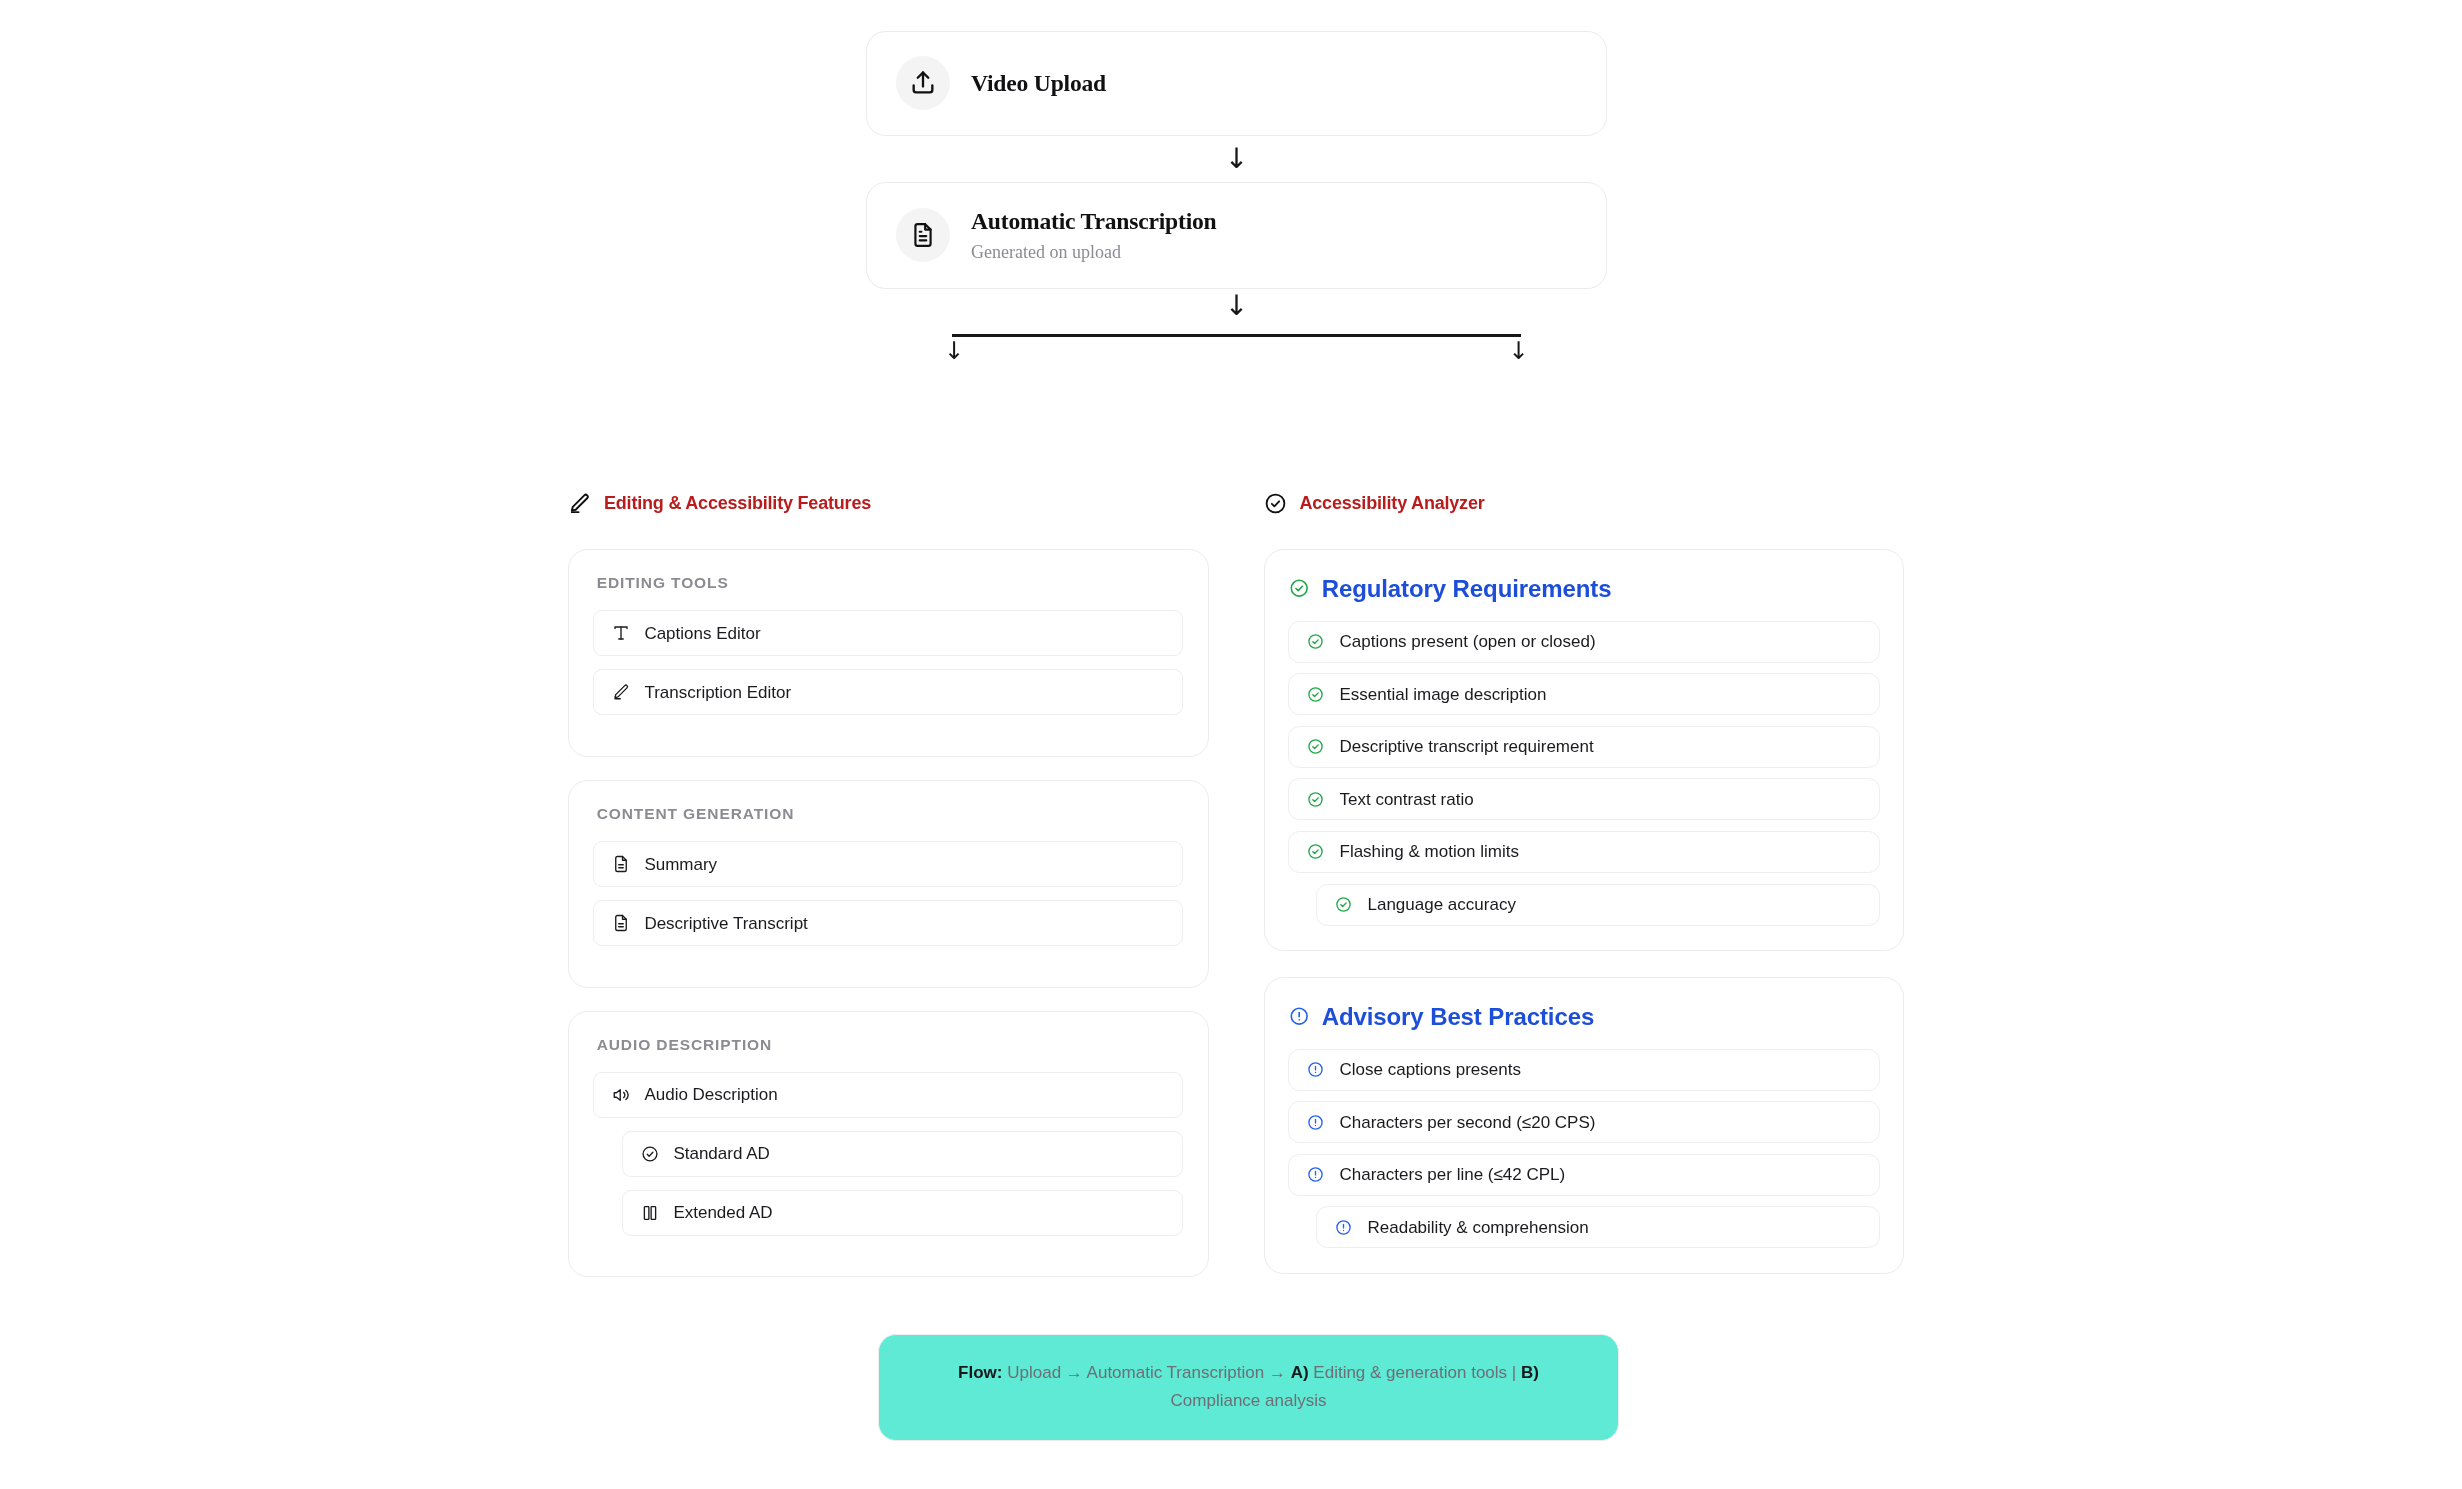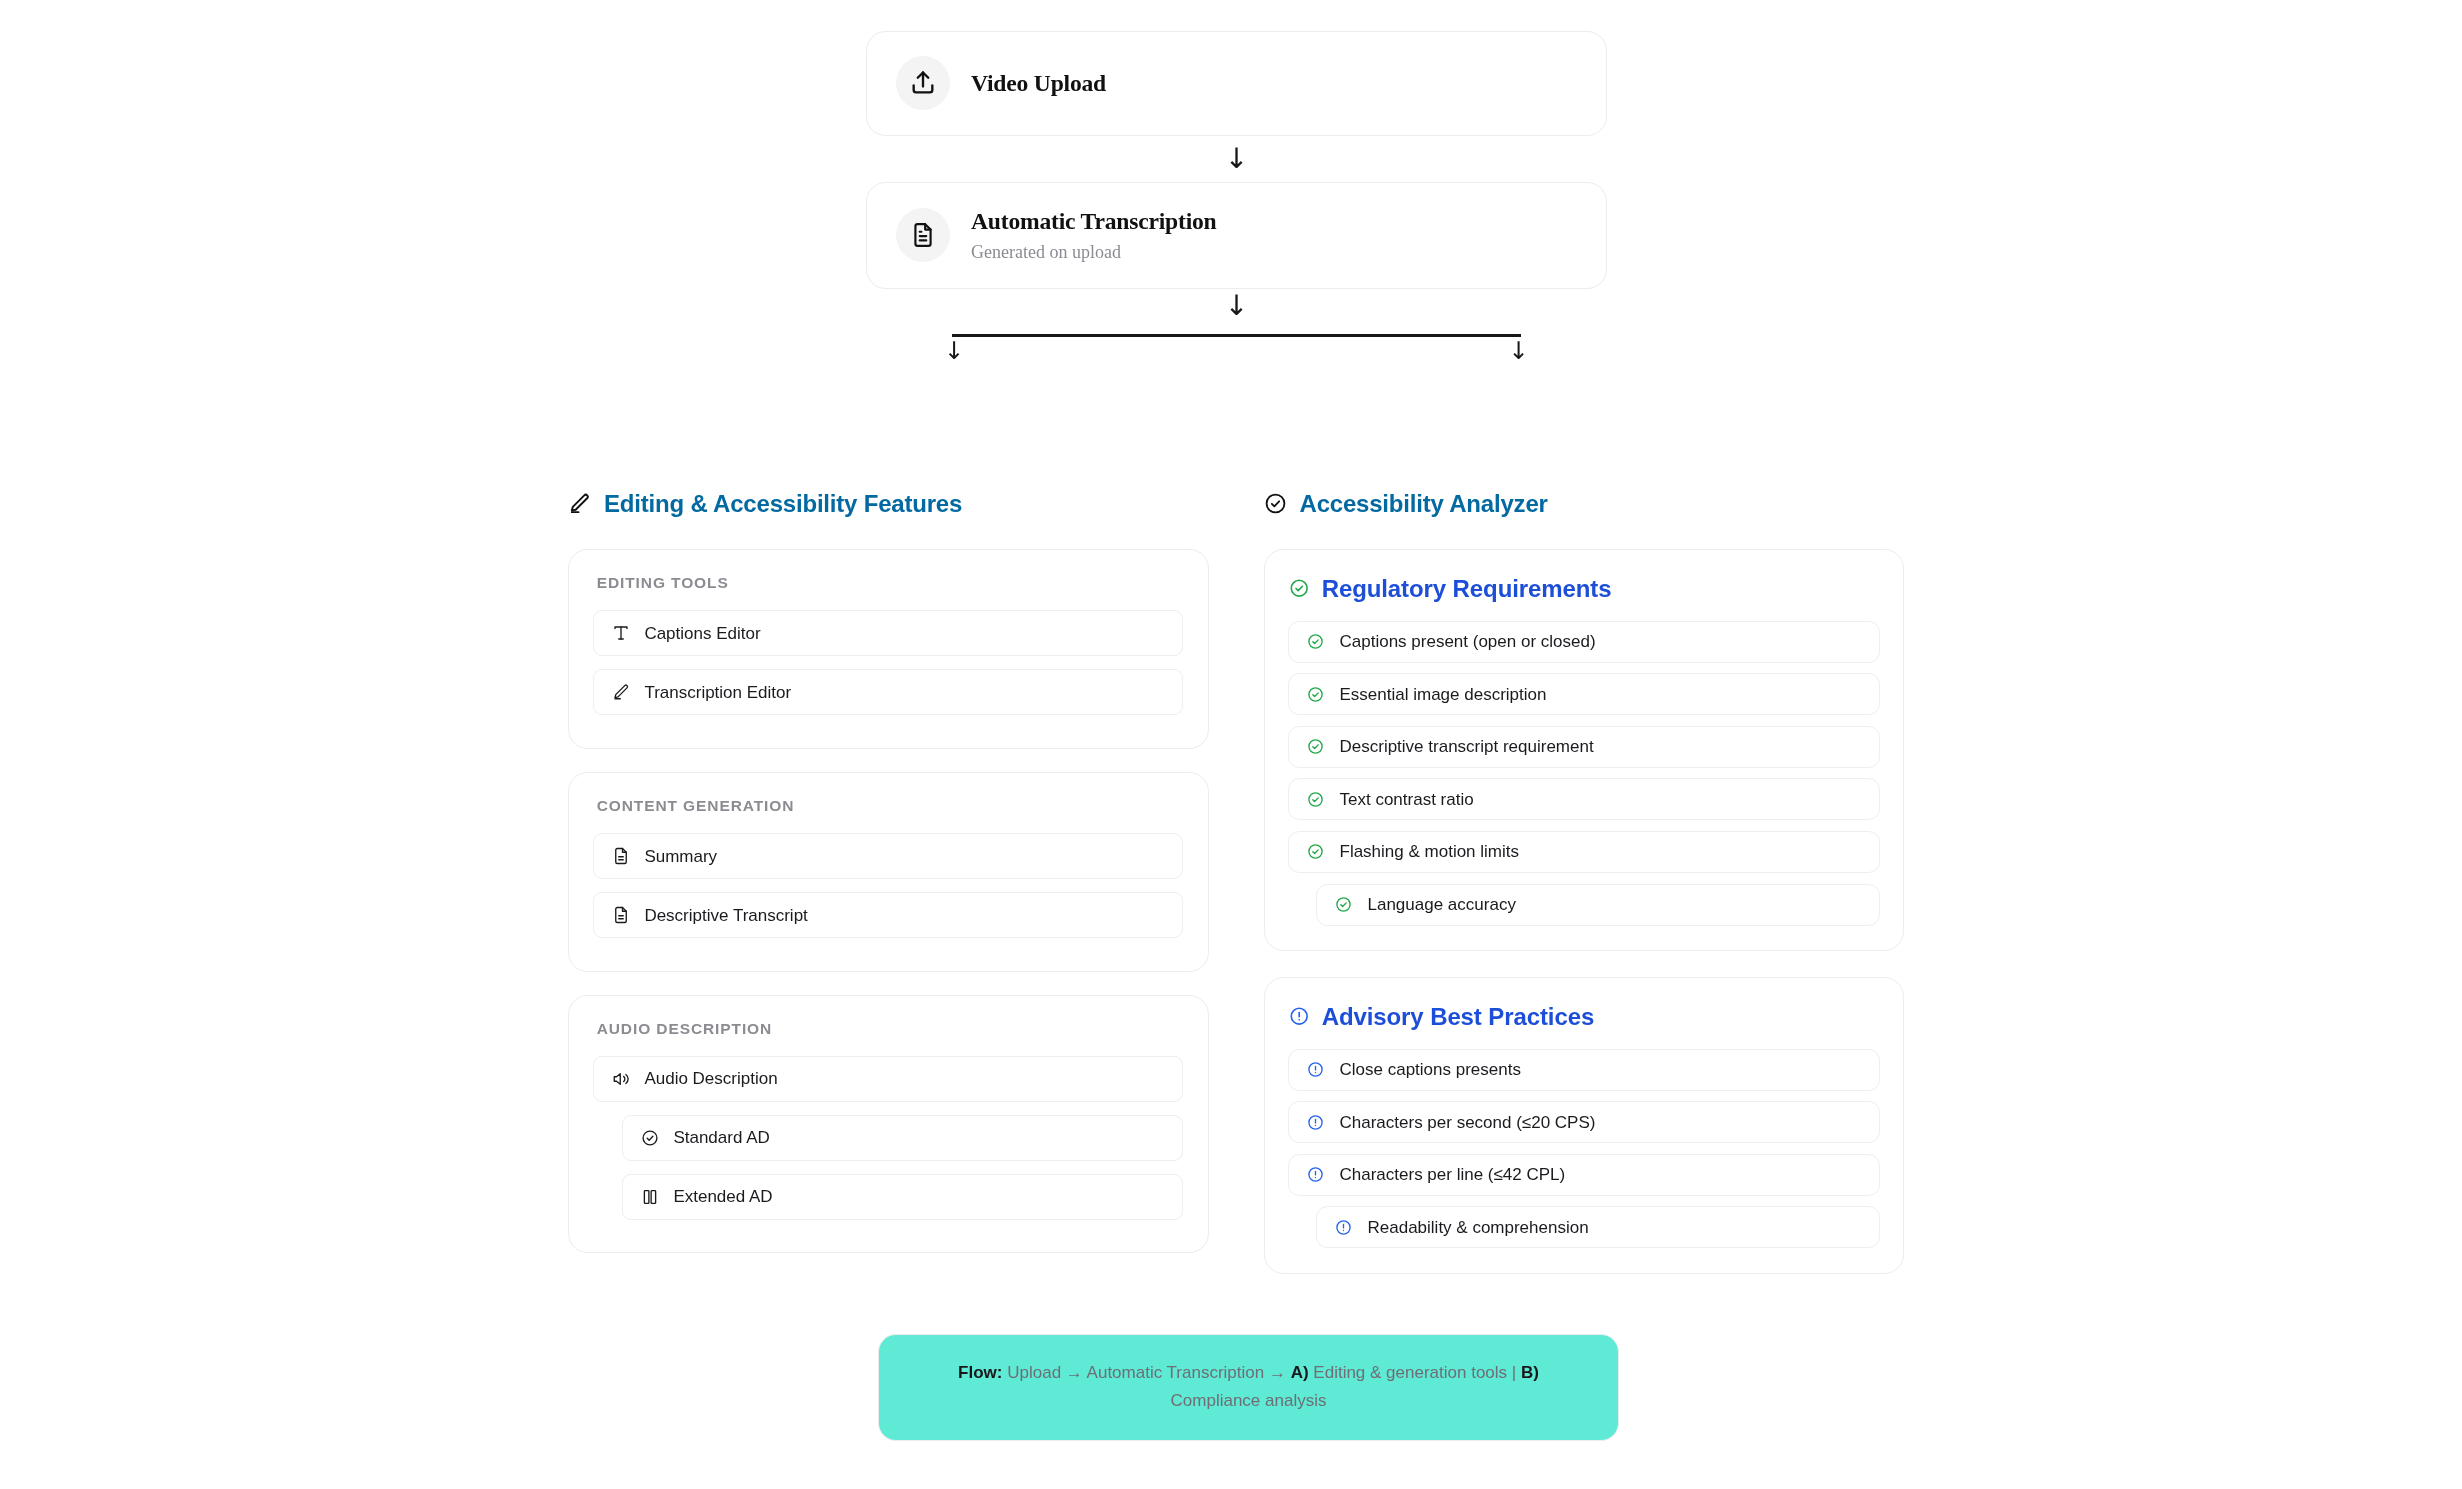"Editing & Accessibility Features" .col-head-title { color: #0369a1 -> #b91c1c; font-size: 24px -> 18px }
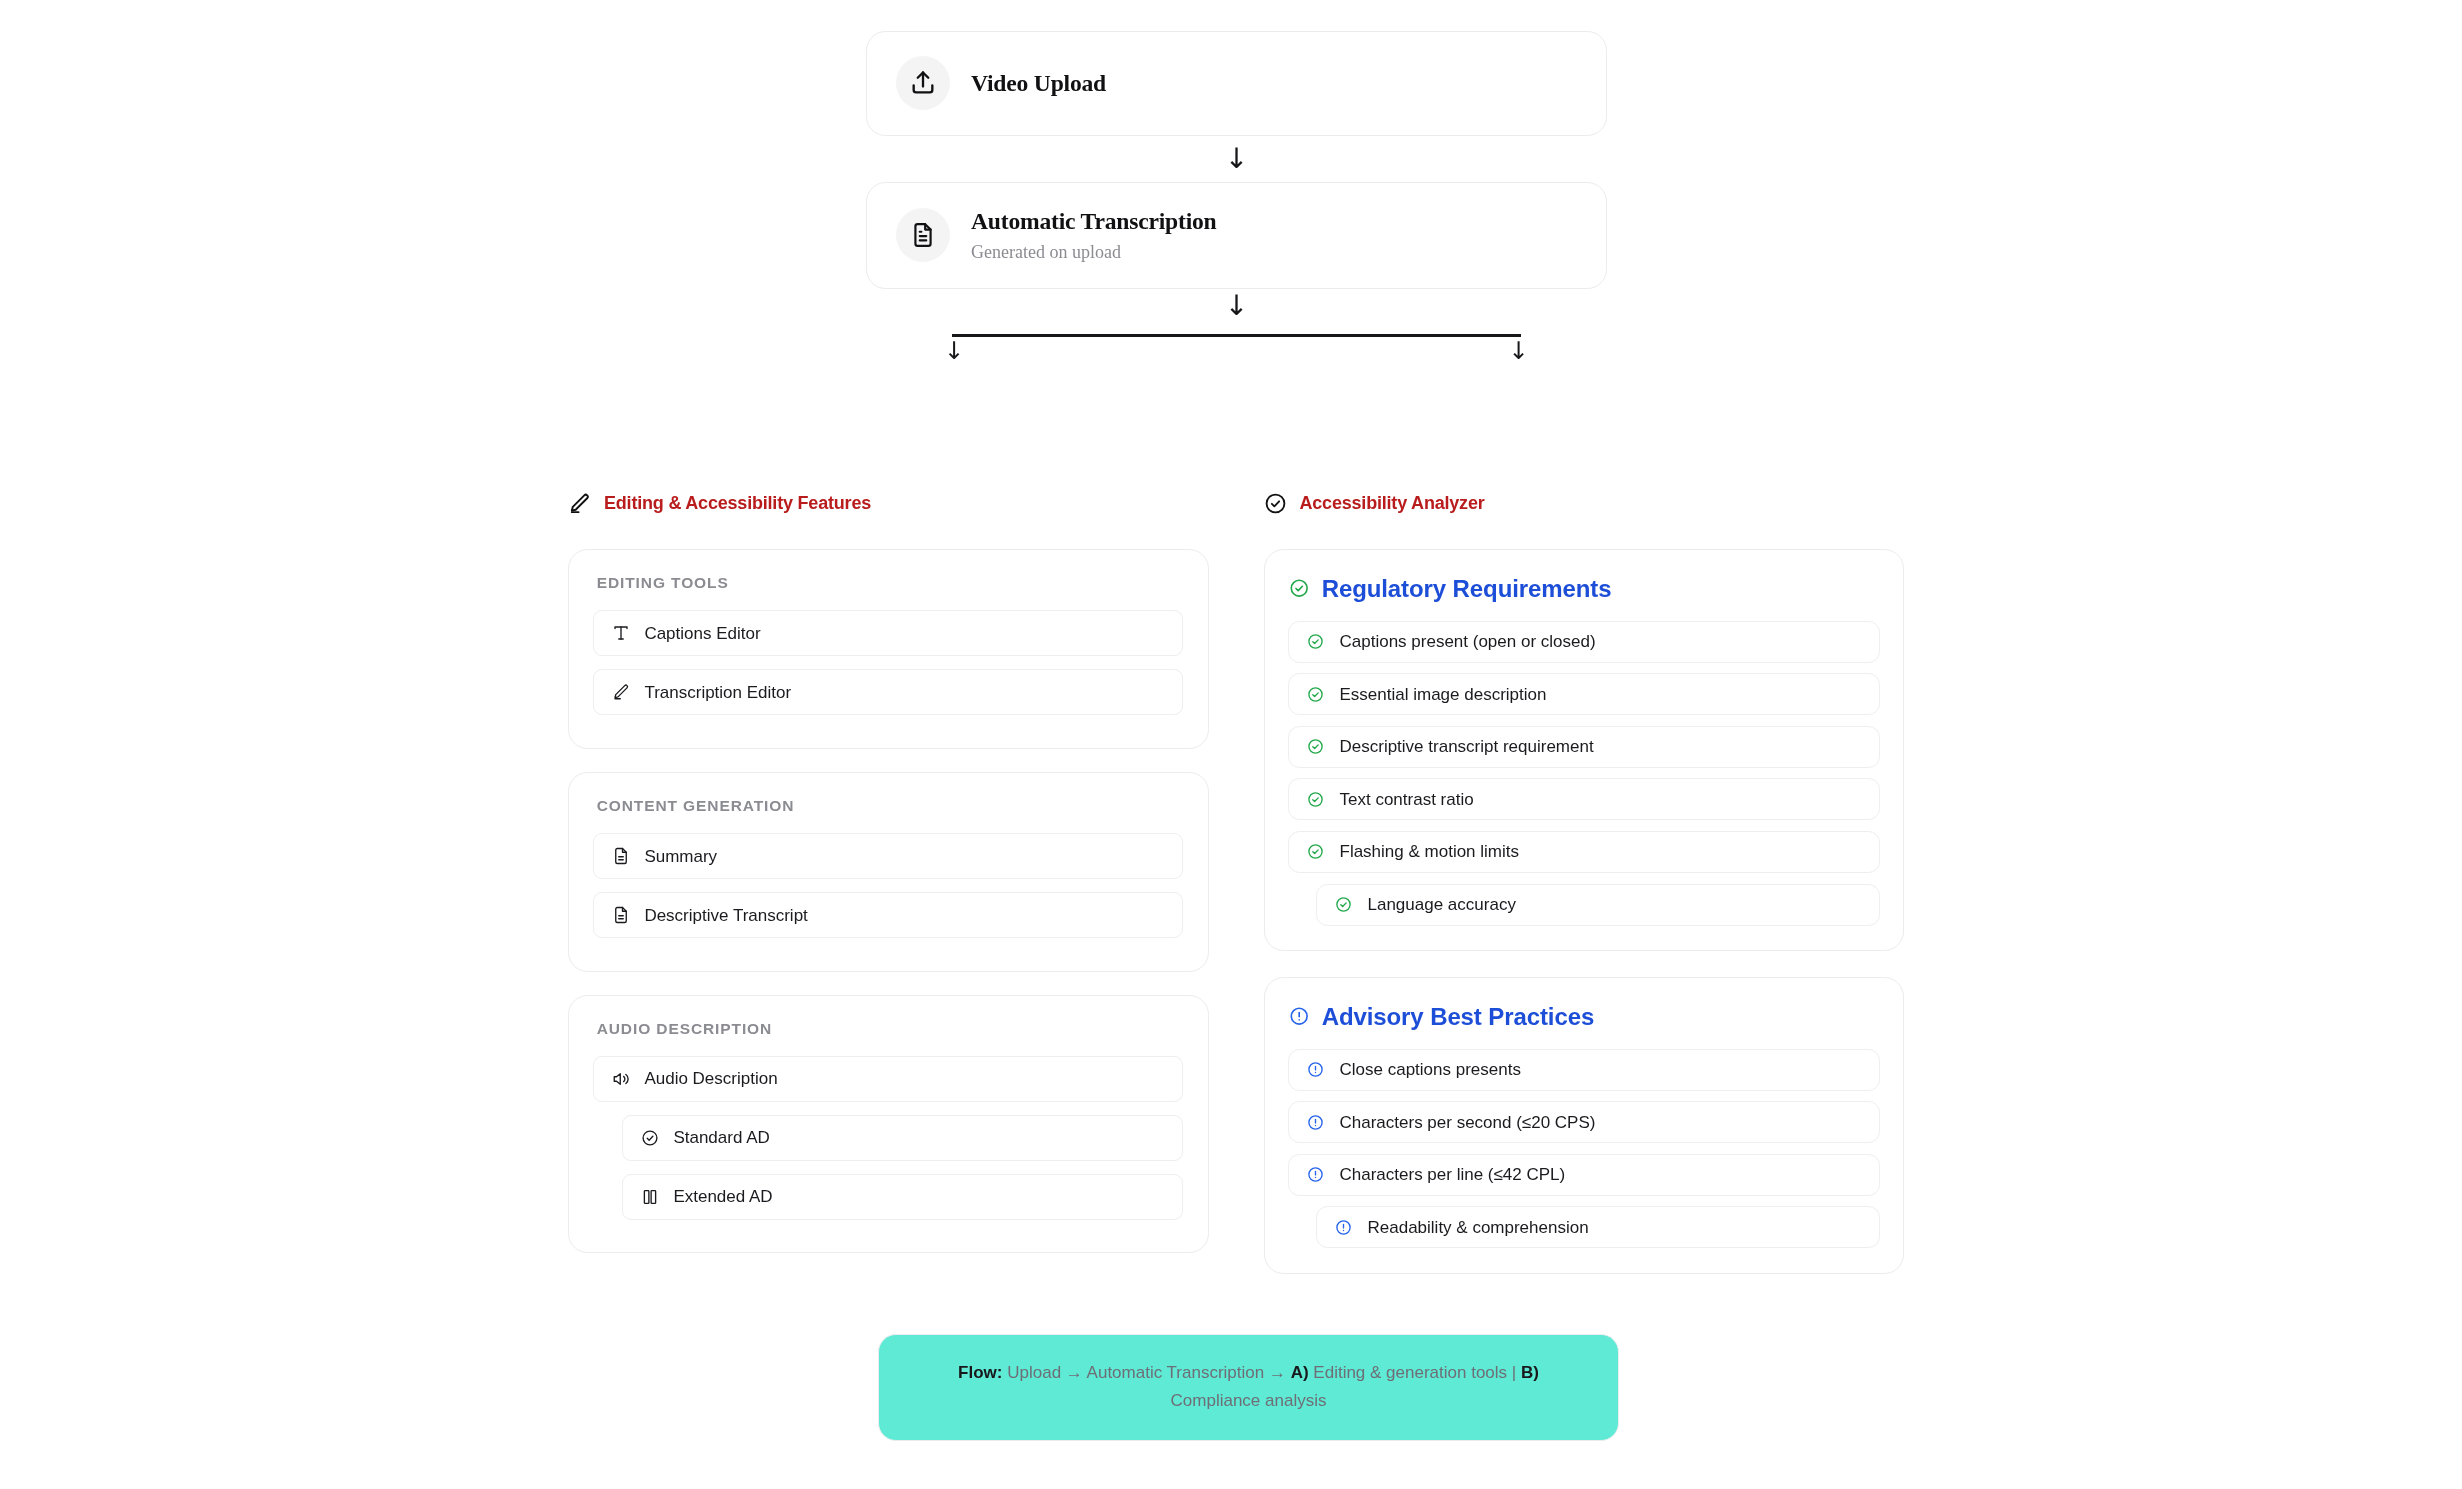"Transcription Editor" .pill:last-child { margin-bottom: 8px -> 16px }
